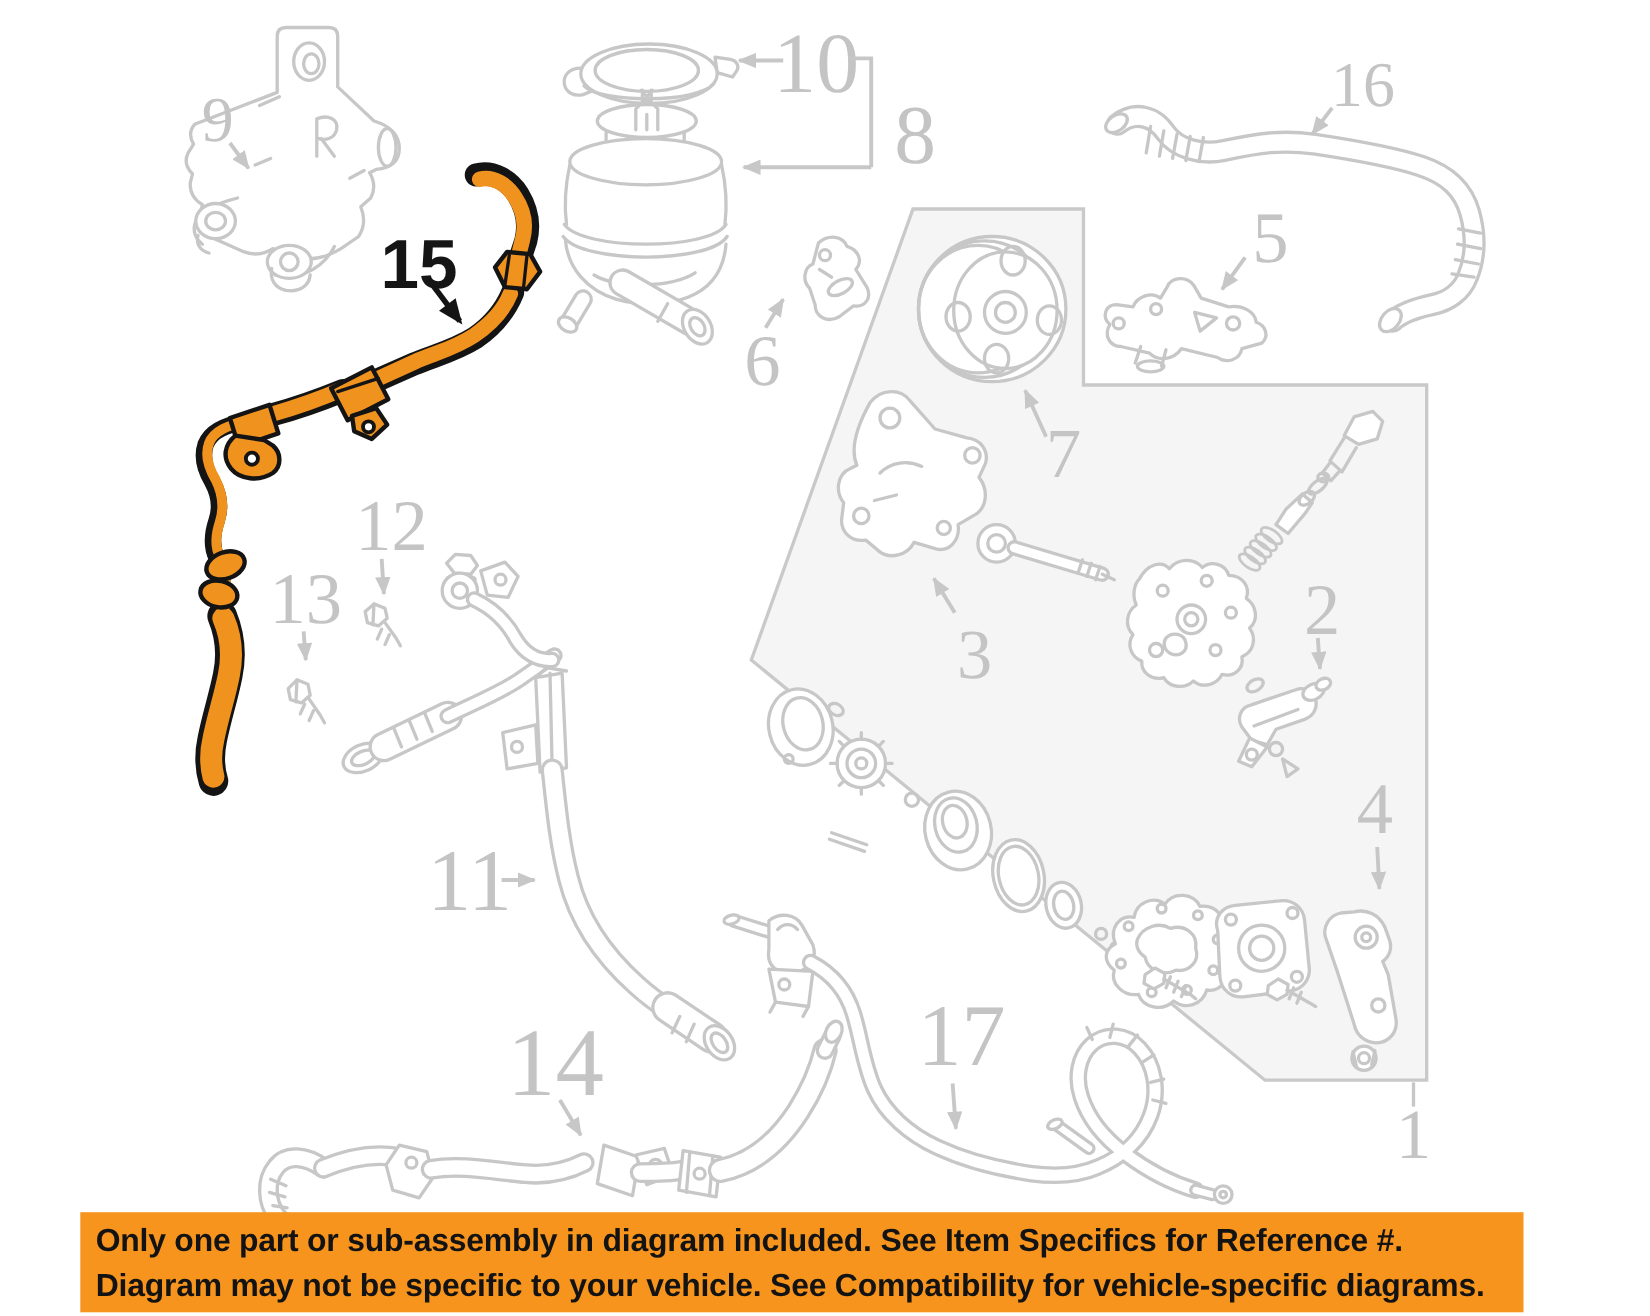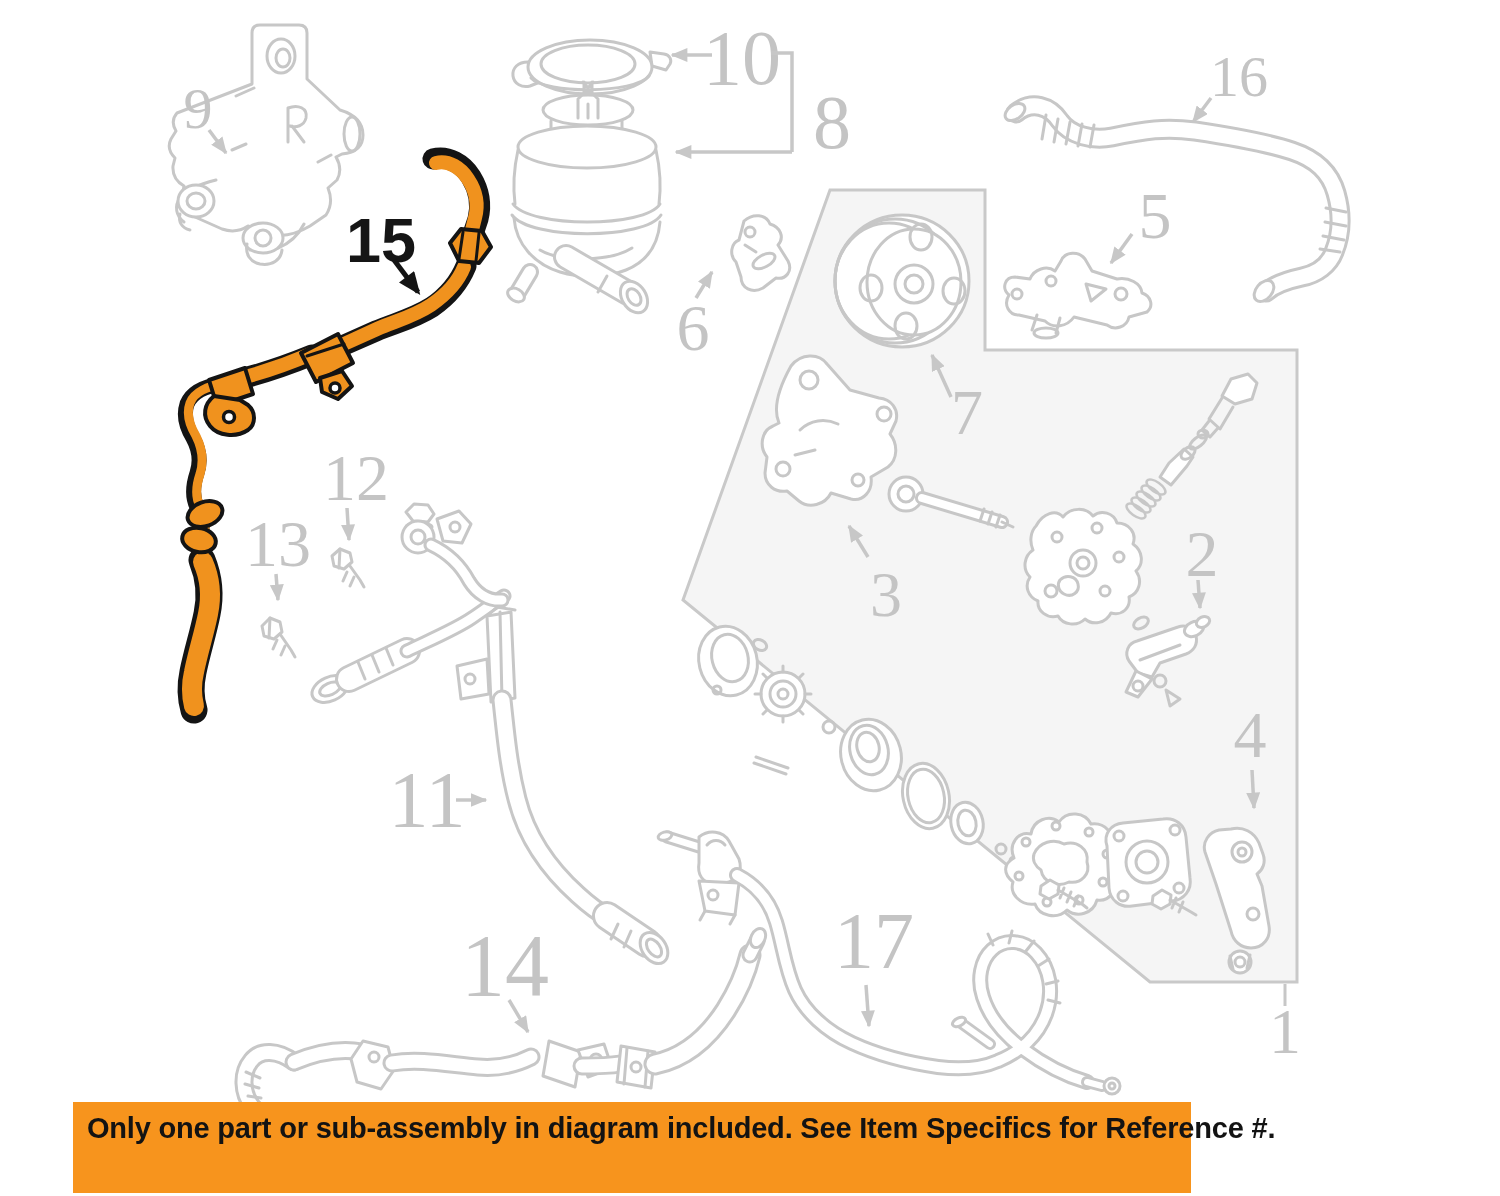"Only one part or sub-assembly" .banner { width: 1118px -> 1312px }
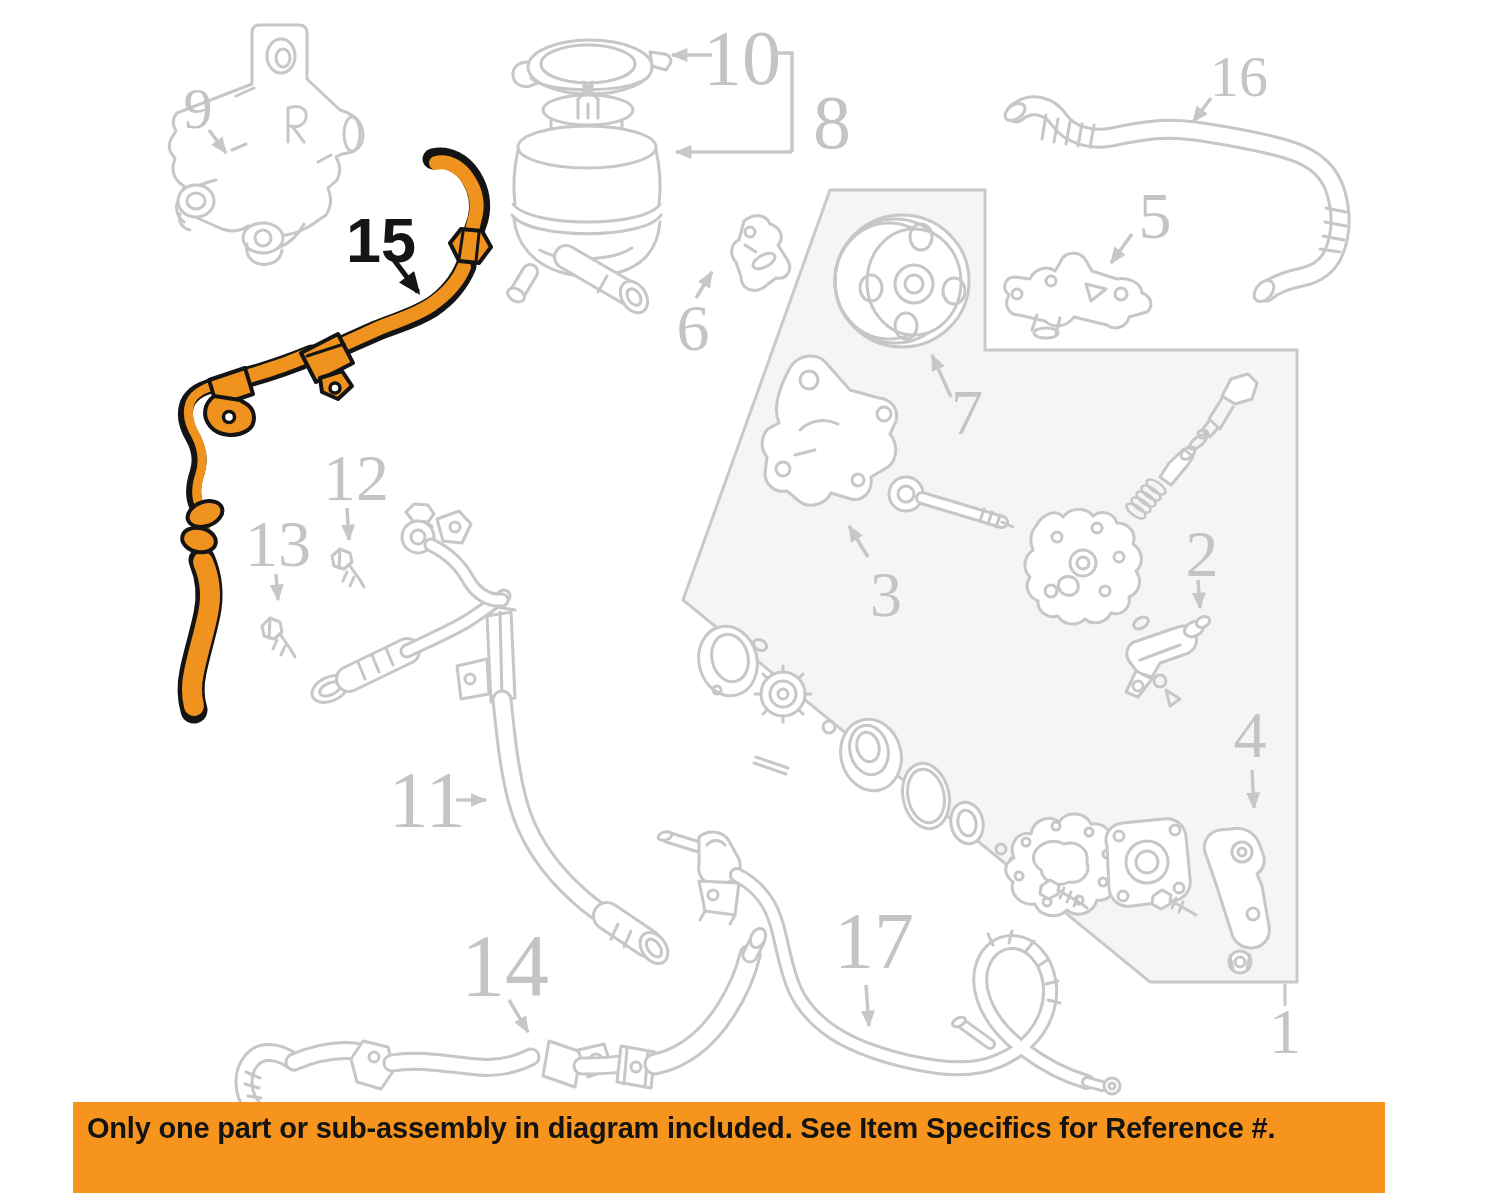"Diagram may not be specific" div { html: none -> <div>Diagram may not be specific to your vehicle. See Compatibility for vehicle-specific diagrams.</div> }
